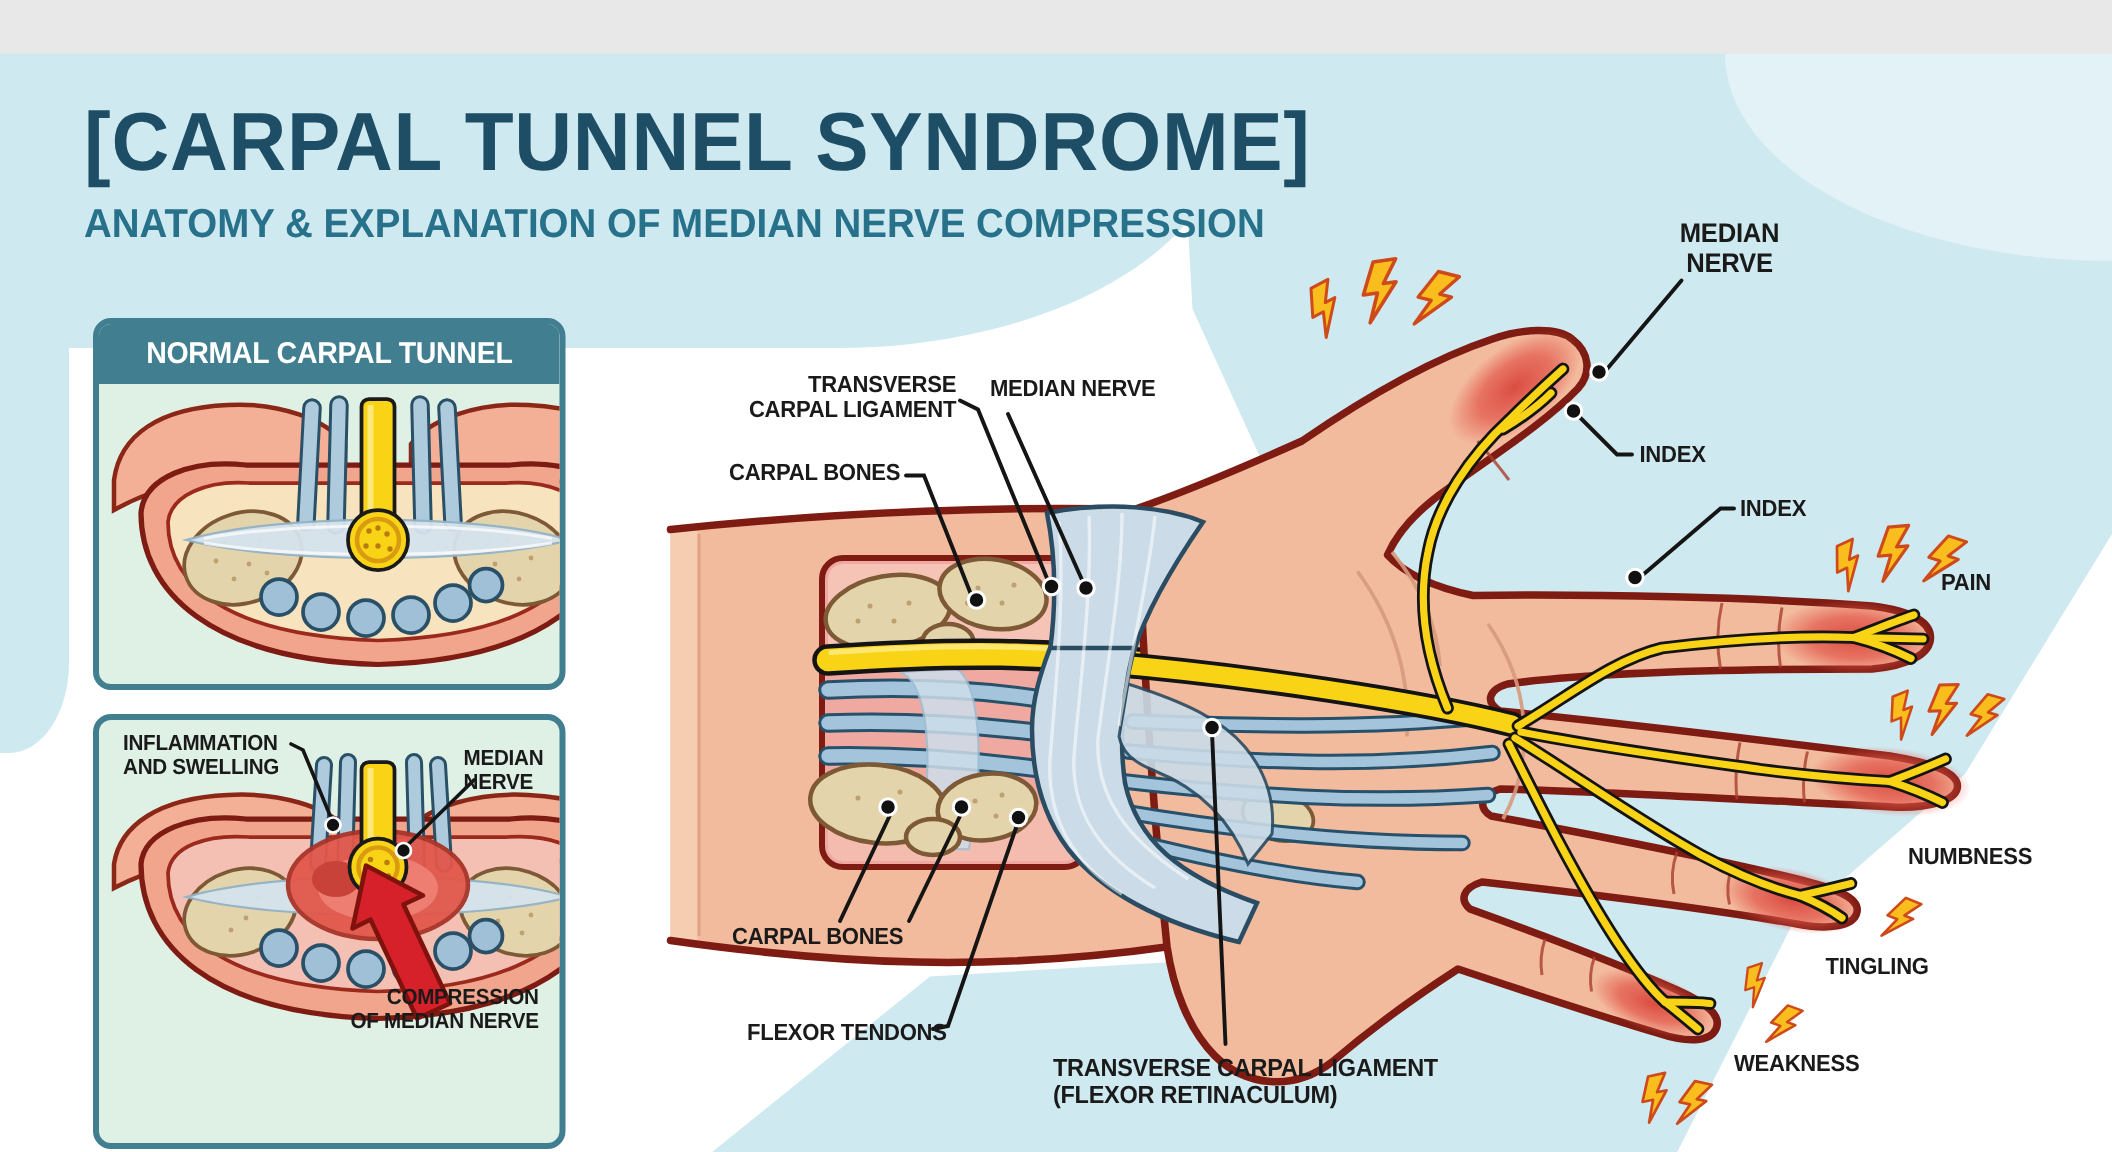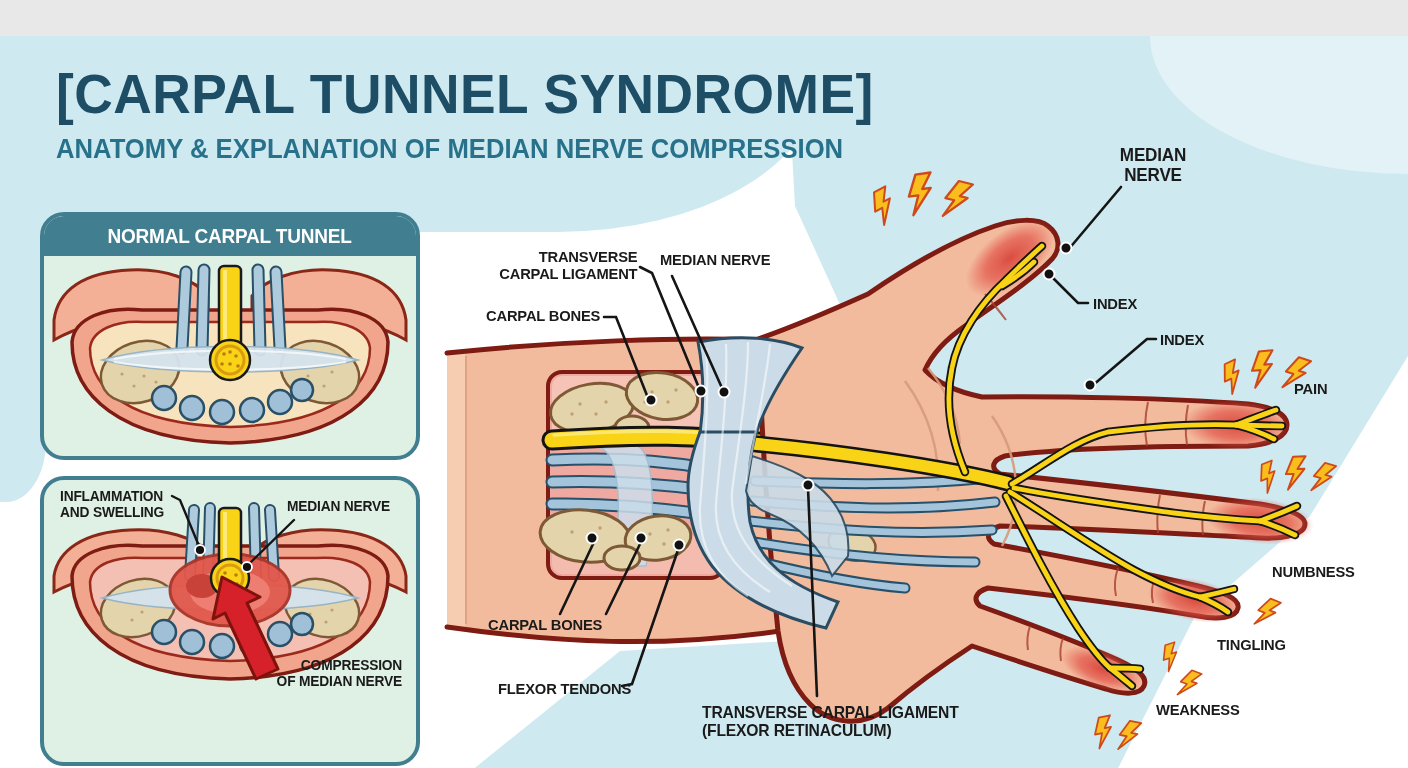"NORMAL CARPAL TUNNEL" .panel { border-radius: 24px -> 12px; left: 40px -> 62px; width: 380px -> 315px }
